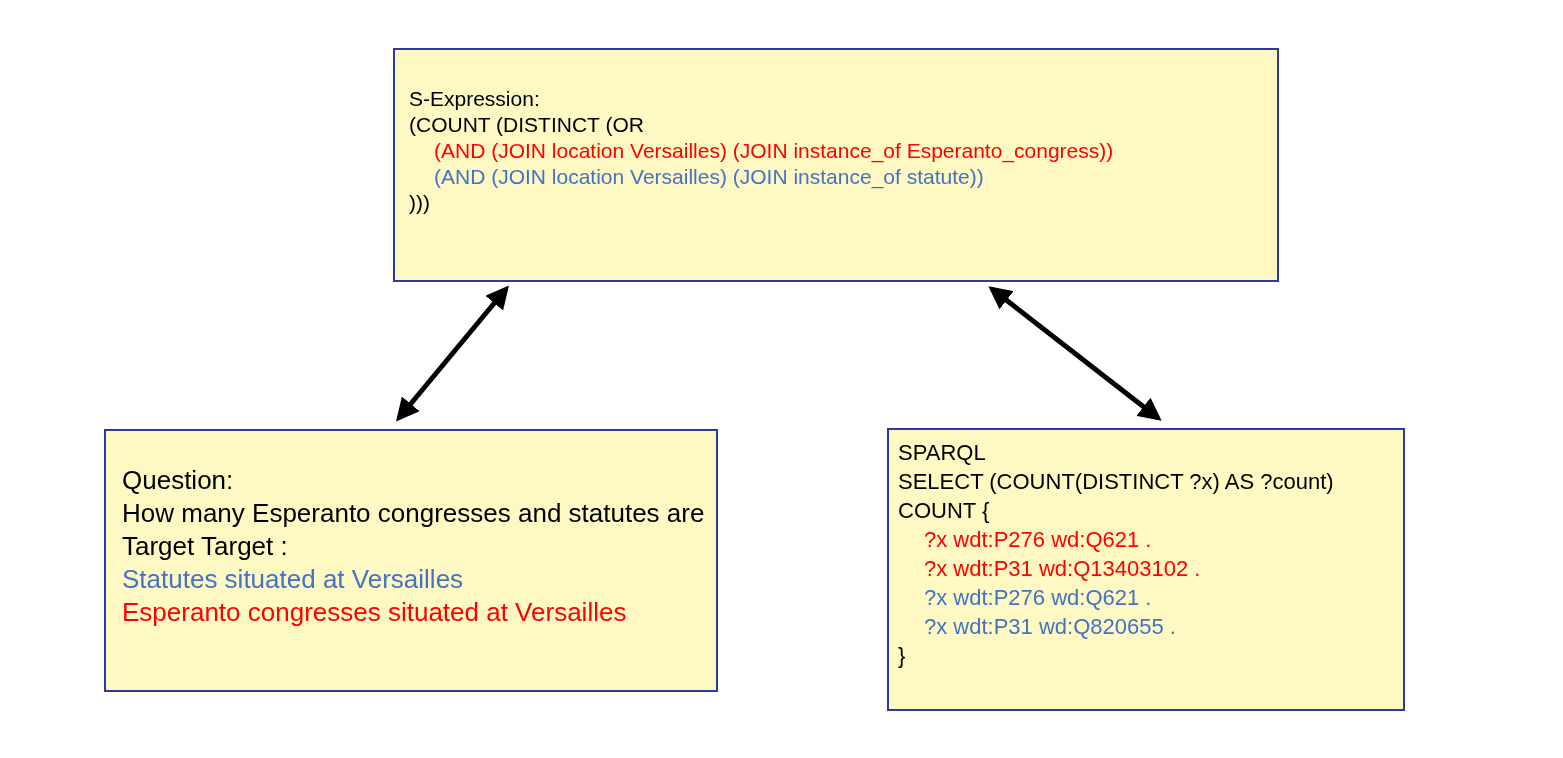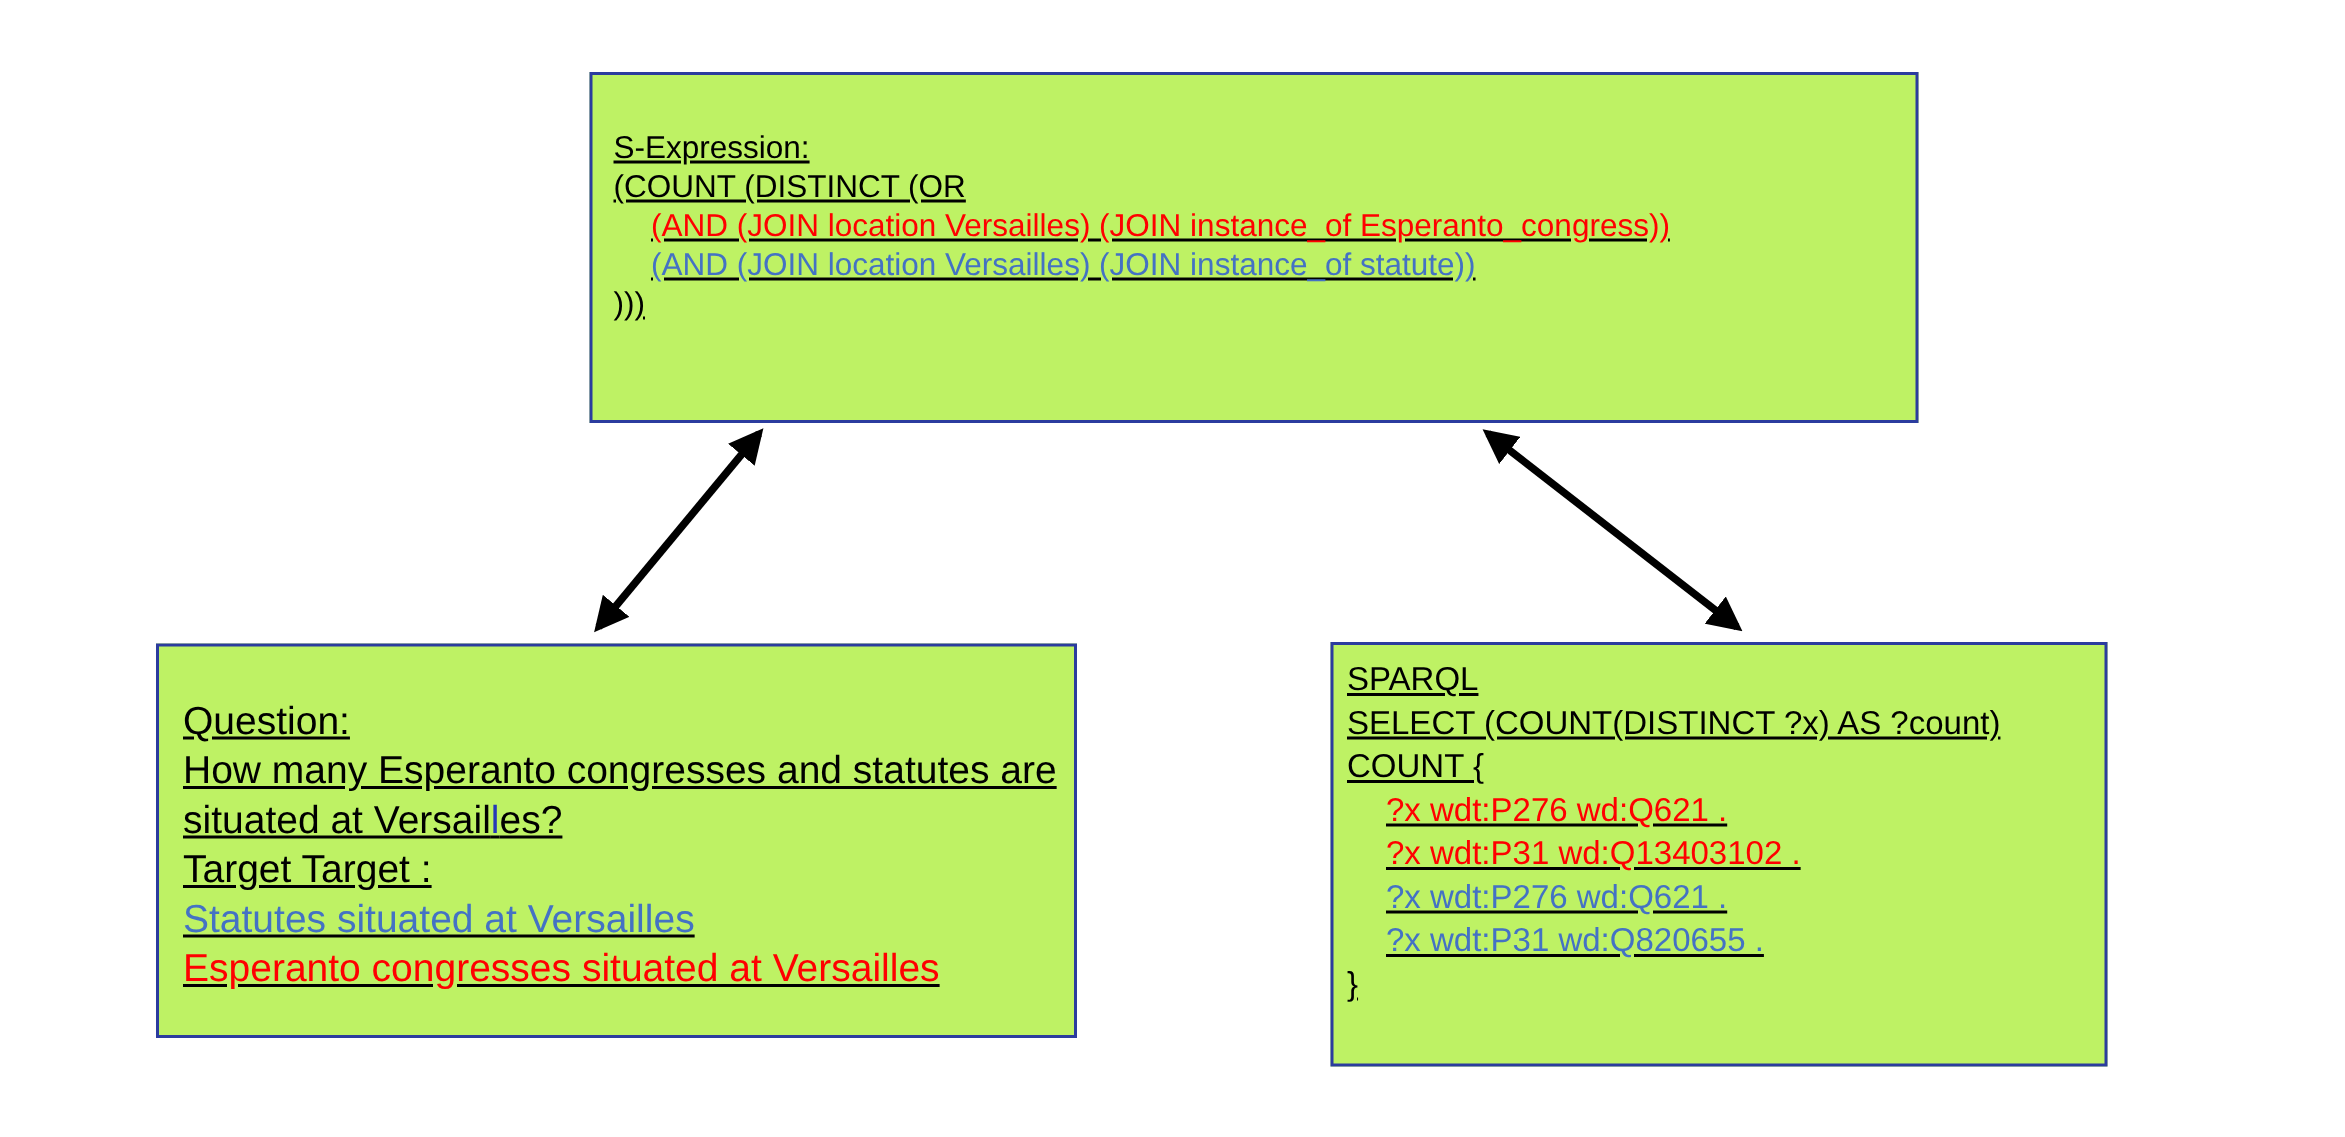"S-Expression:" .box { background: #bef264 -> #fef9c3; text-decoration: underline -> none }
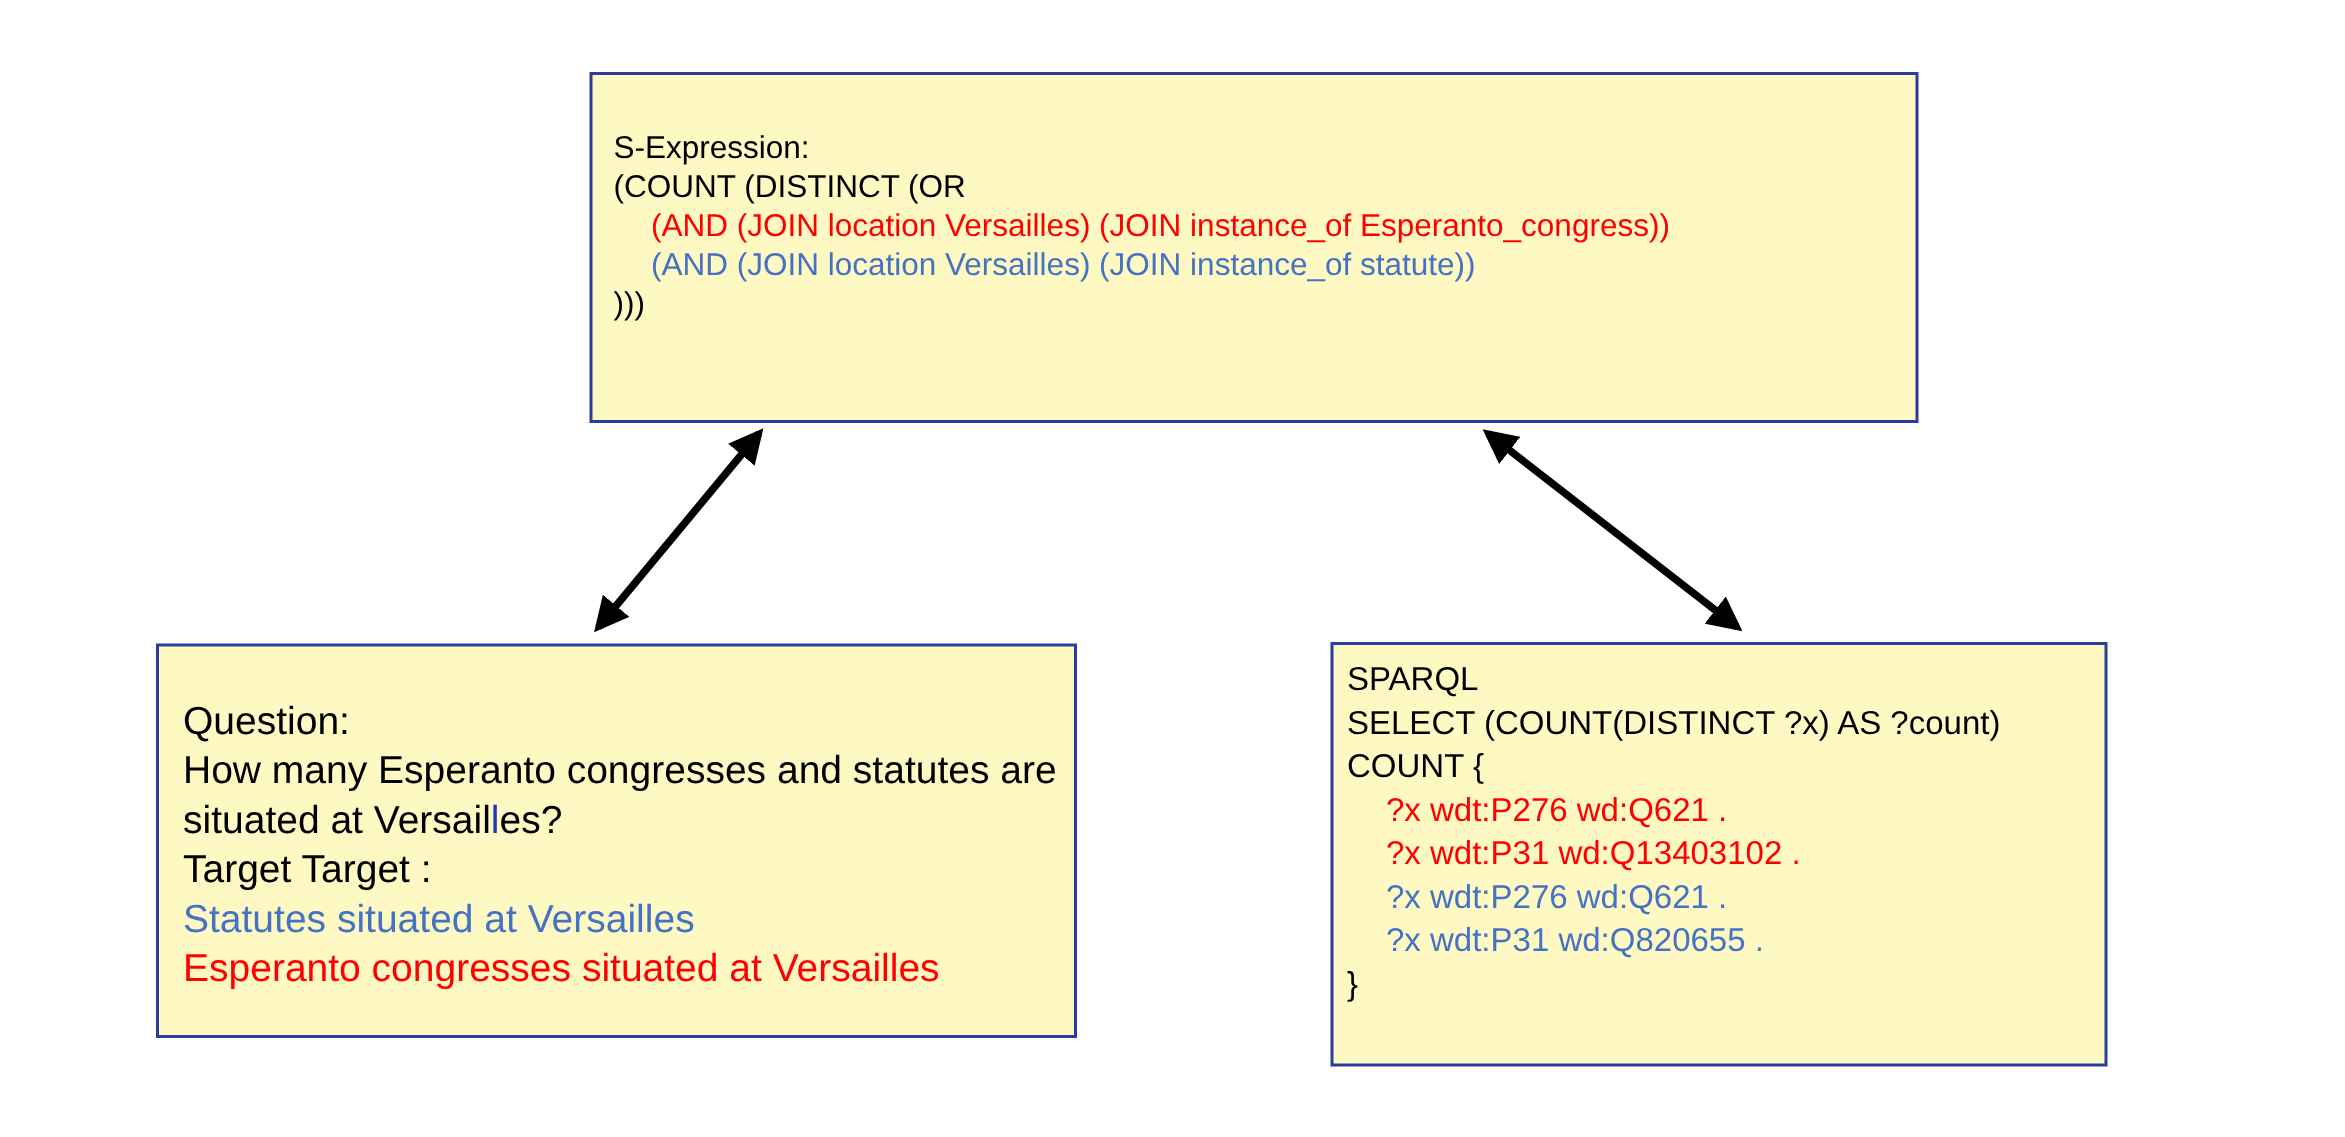"situated at Versailles?" div.line { html: <div><span>situated at Versail</span><span>l</span><span>es?</span></div> -> none }
